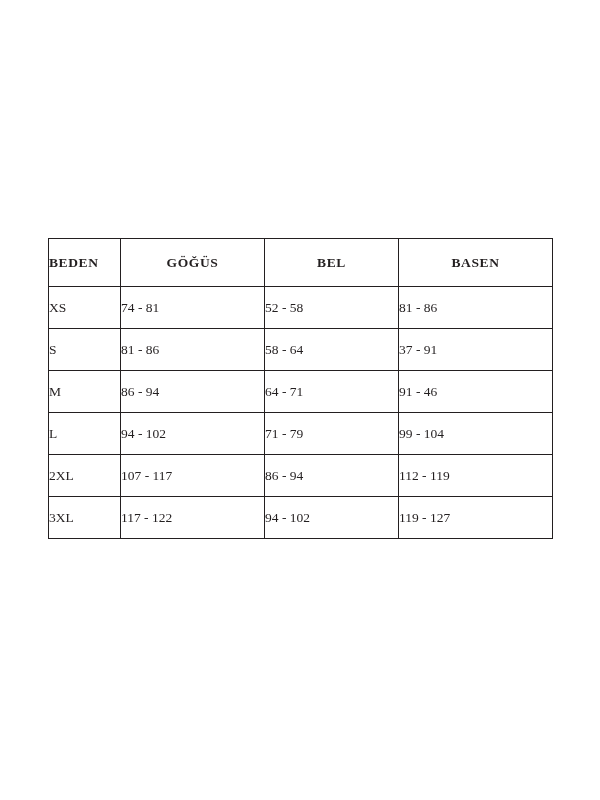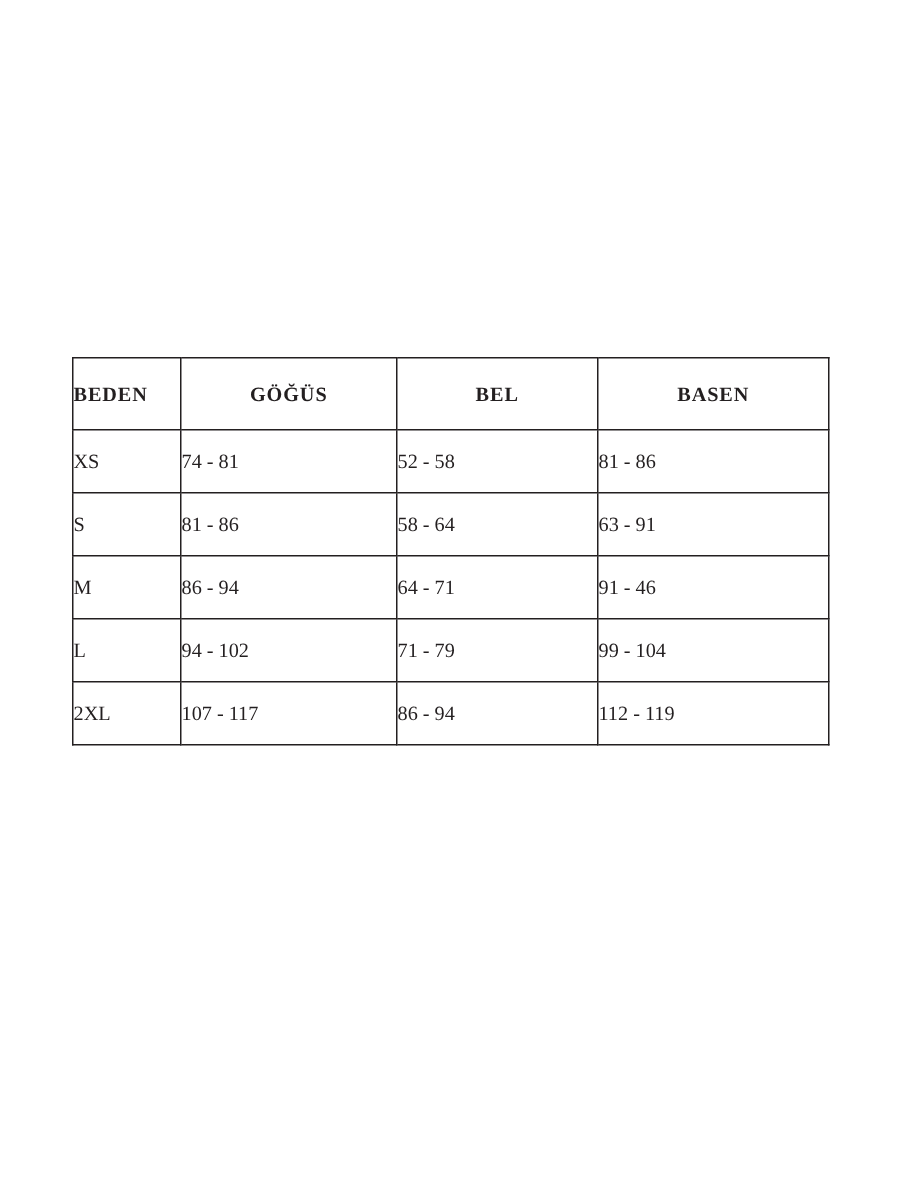"63 - 91" td.val-cell { text: 63 -> 37 }
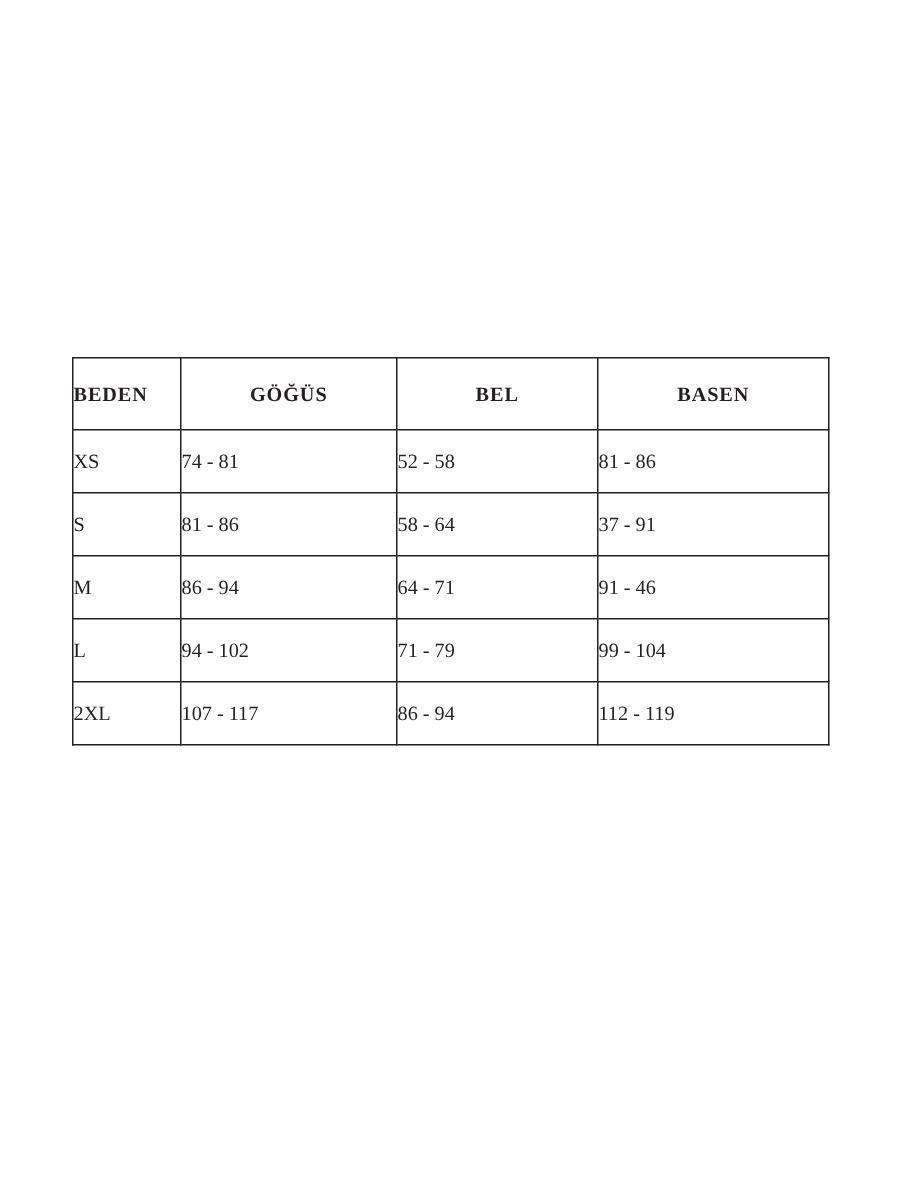"3XL" tr { html: none -> <tr> <td>3XL</td> <td>117 - 122</td> <td>94 - 102</td> <td>119 - 127</td> </tr> }
